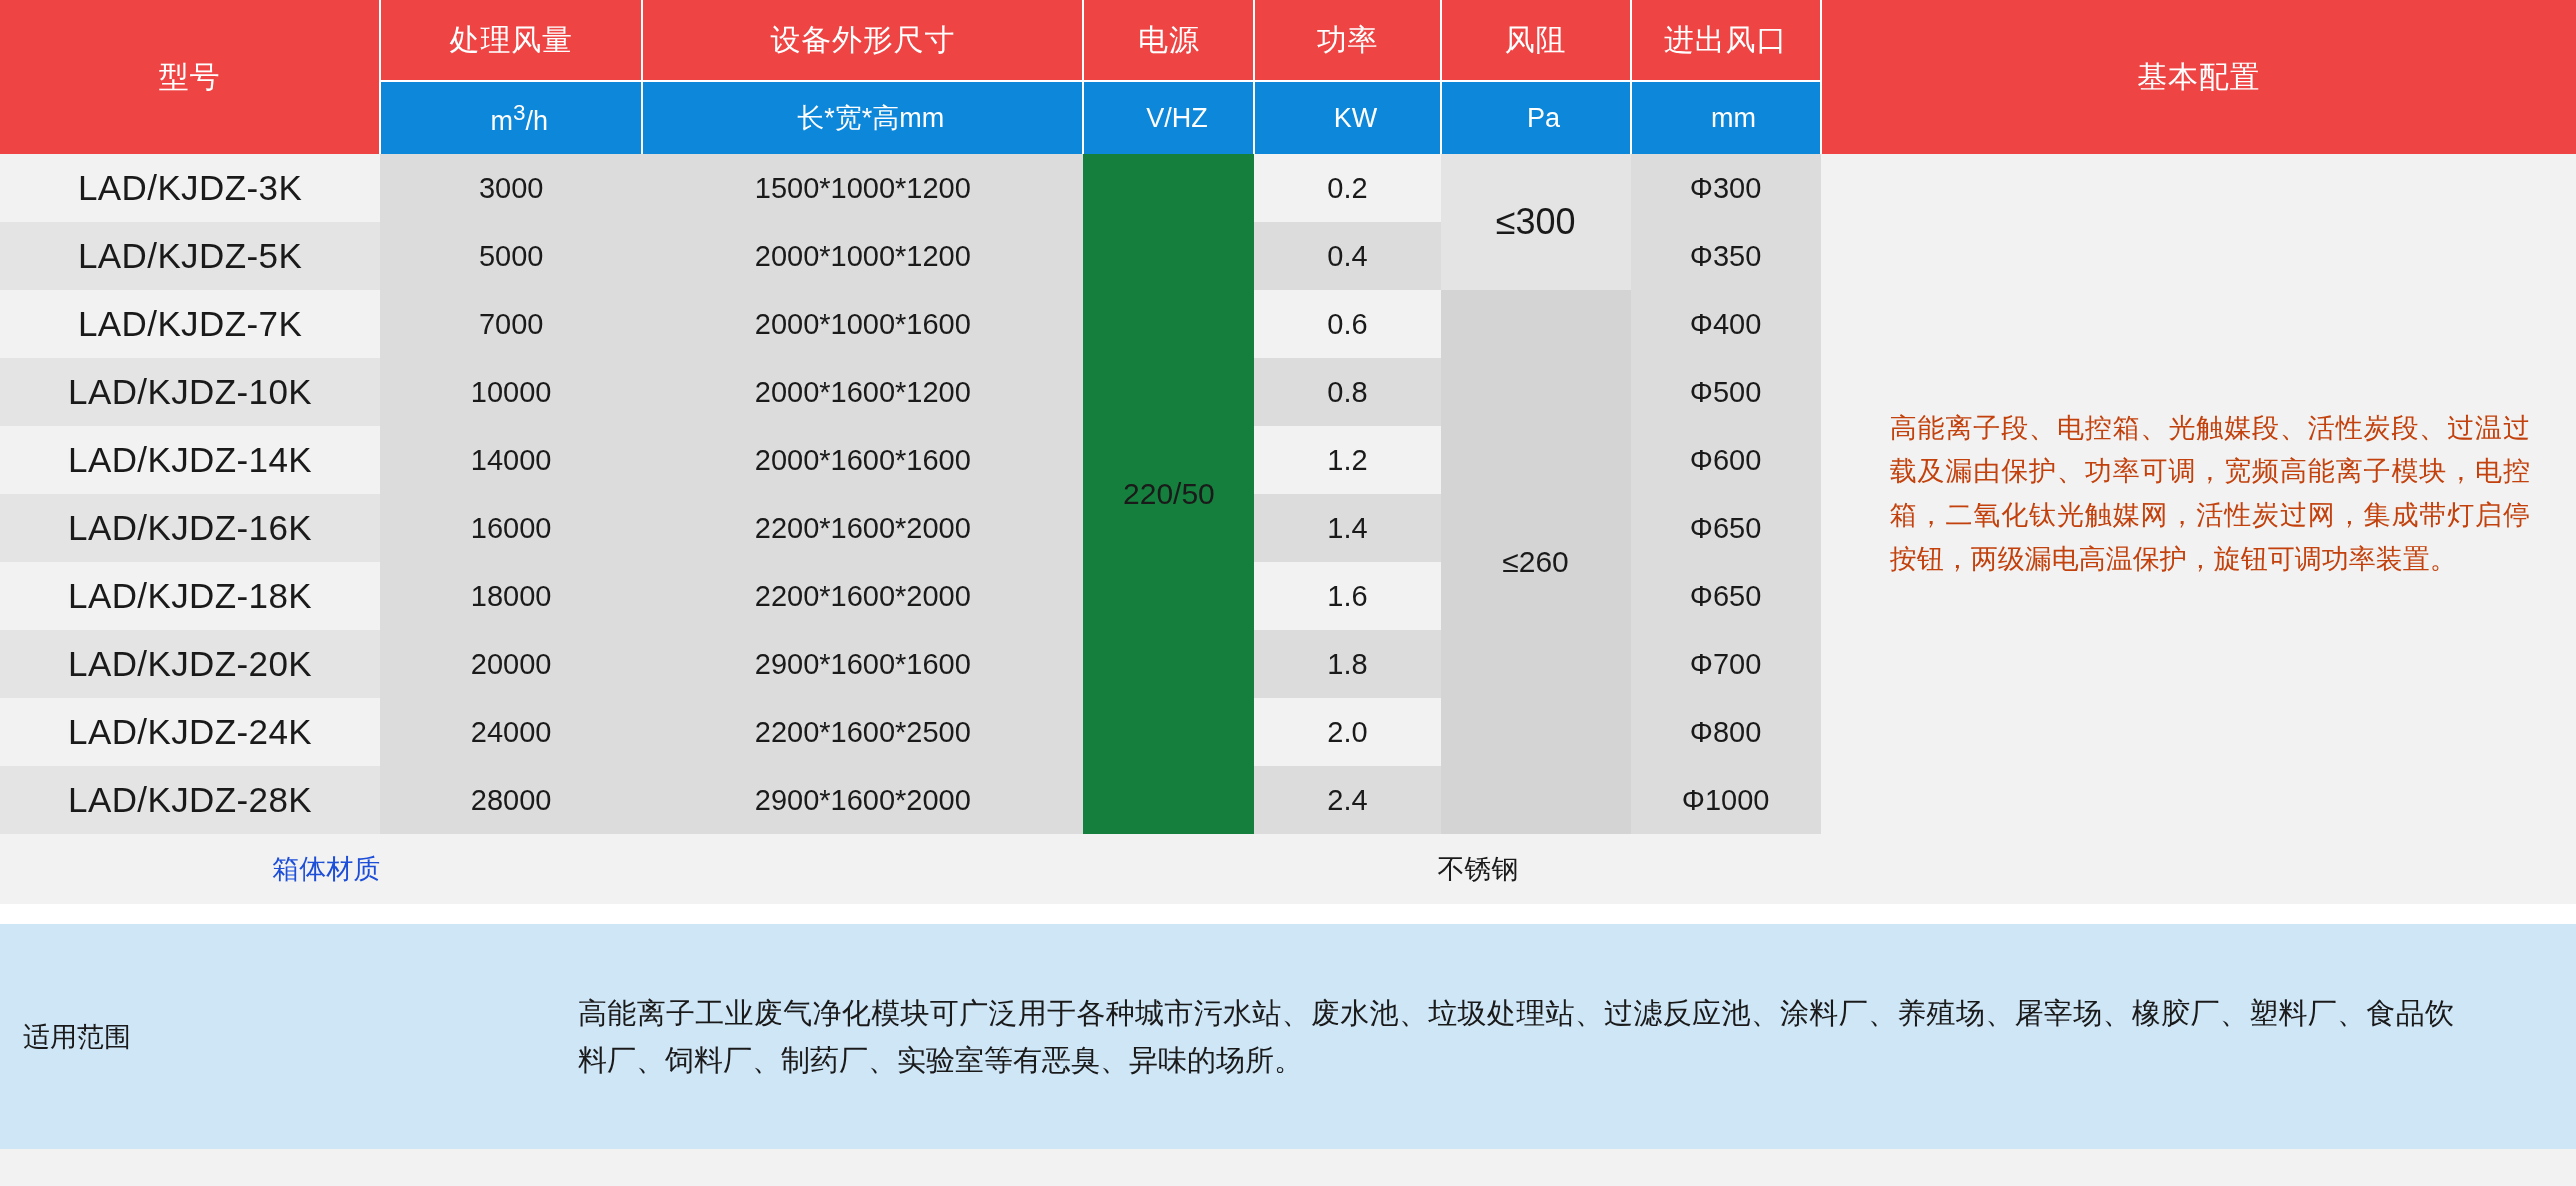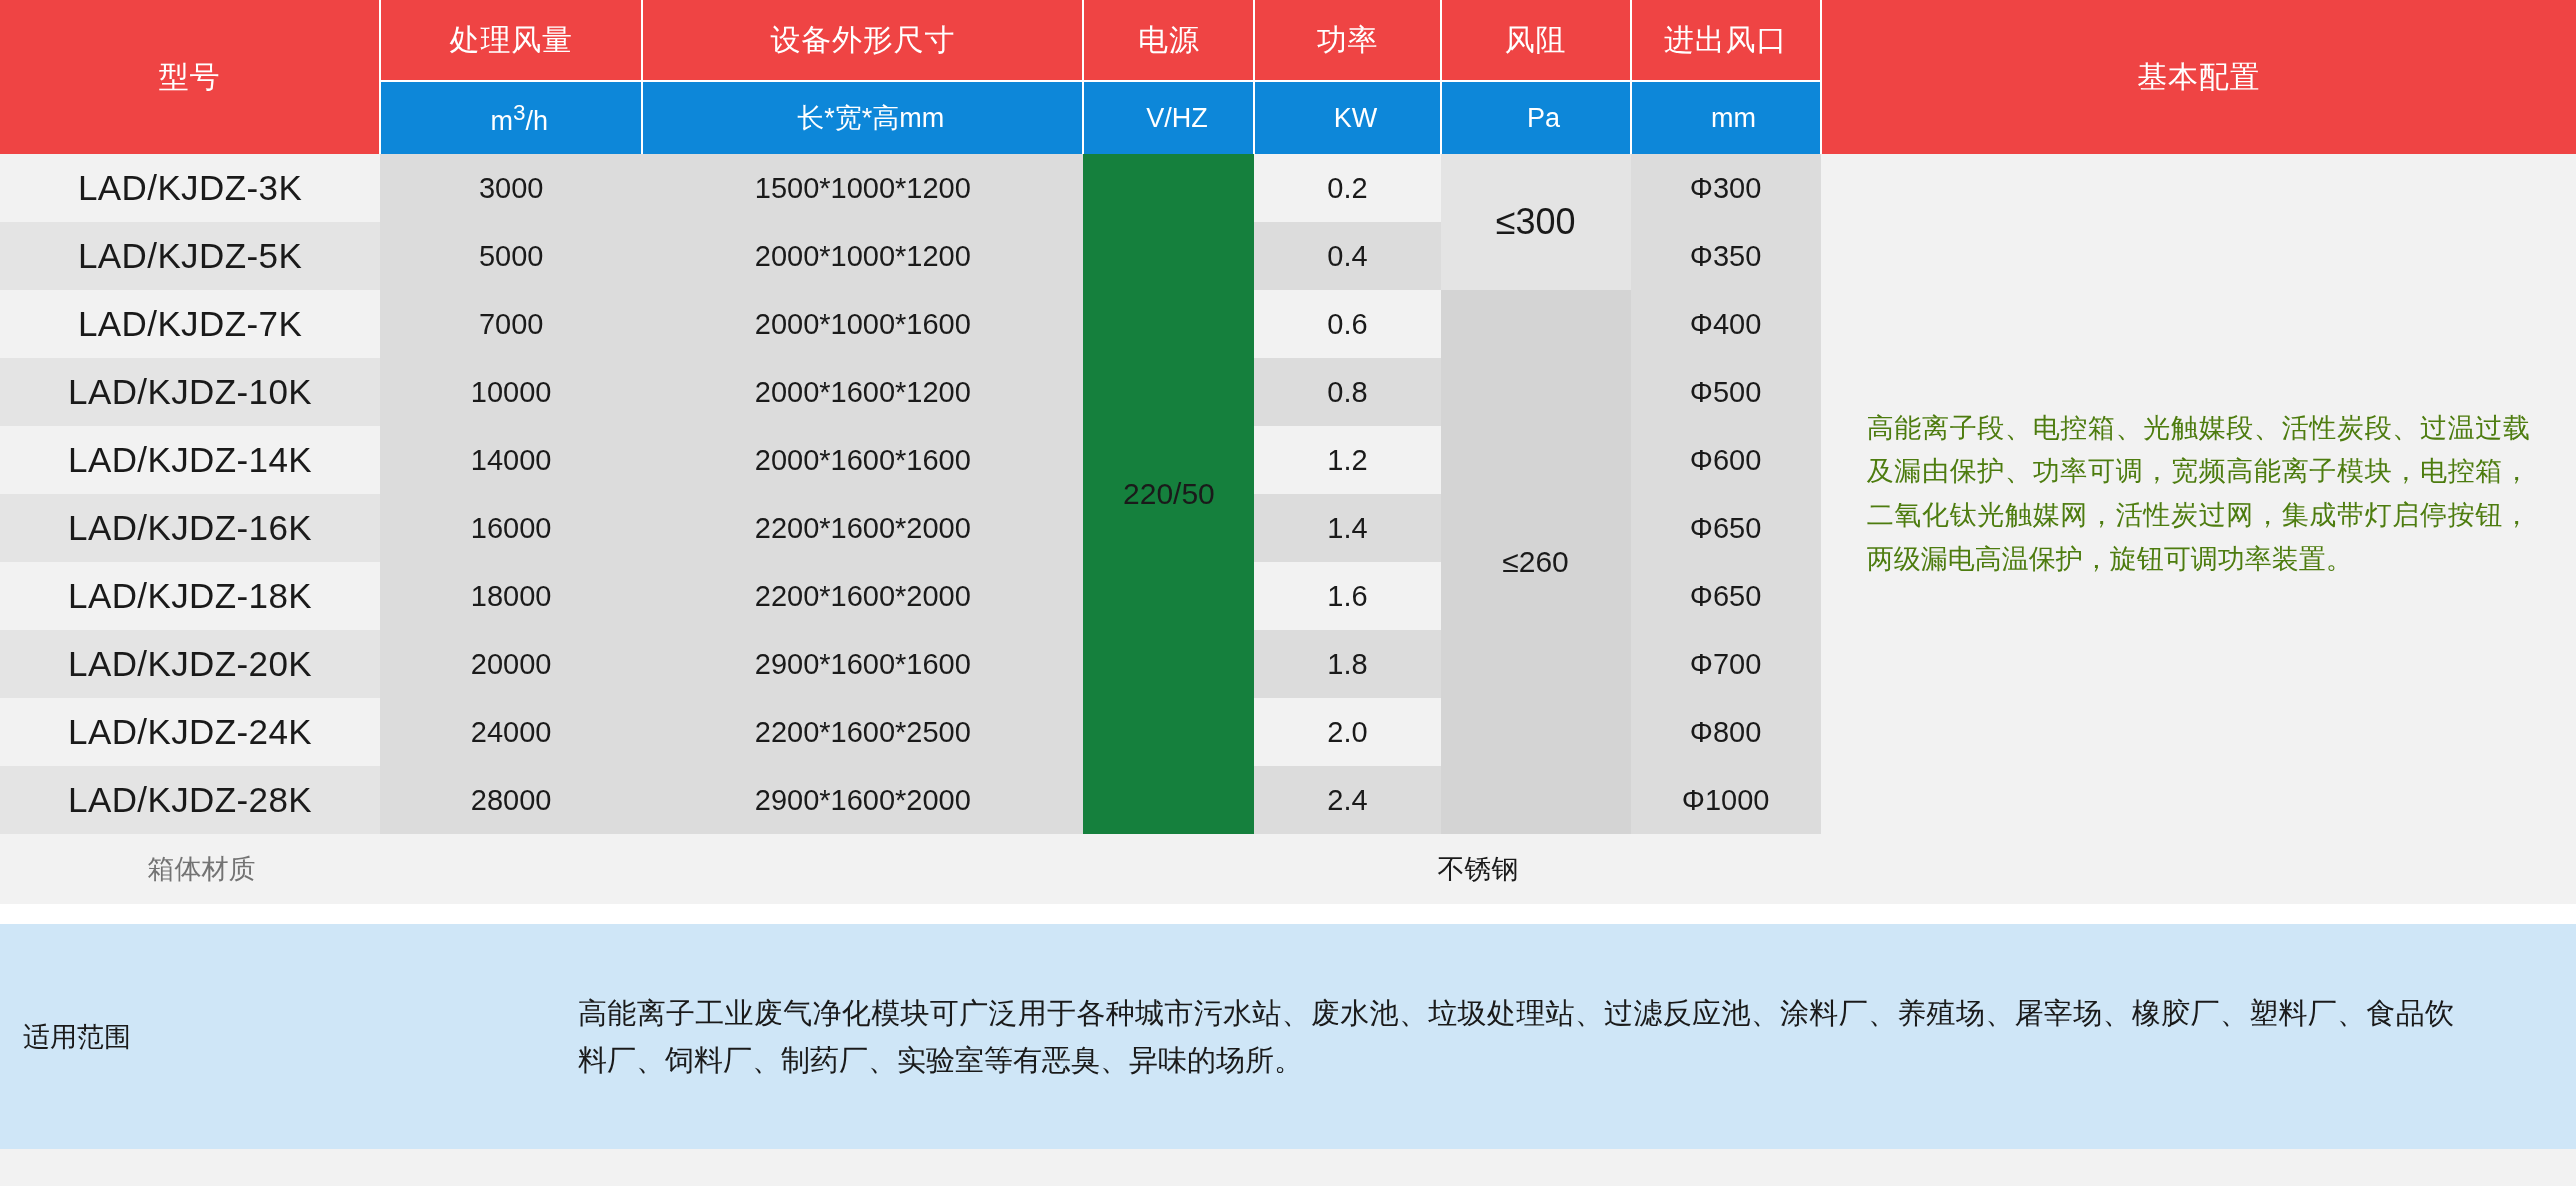"高能离子段、电控箱、光触媒段、活性炭段、过温过载及漏由保护、功率可调，宽频高能离" .cfg-text { color: #4d7c0f -> #c2410c; margin-left: none -> 23px }
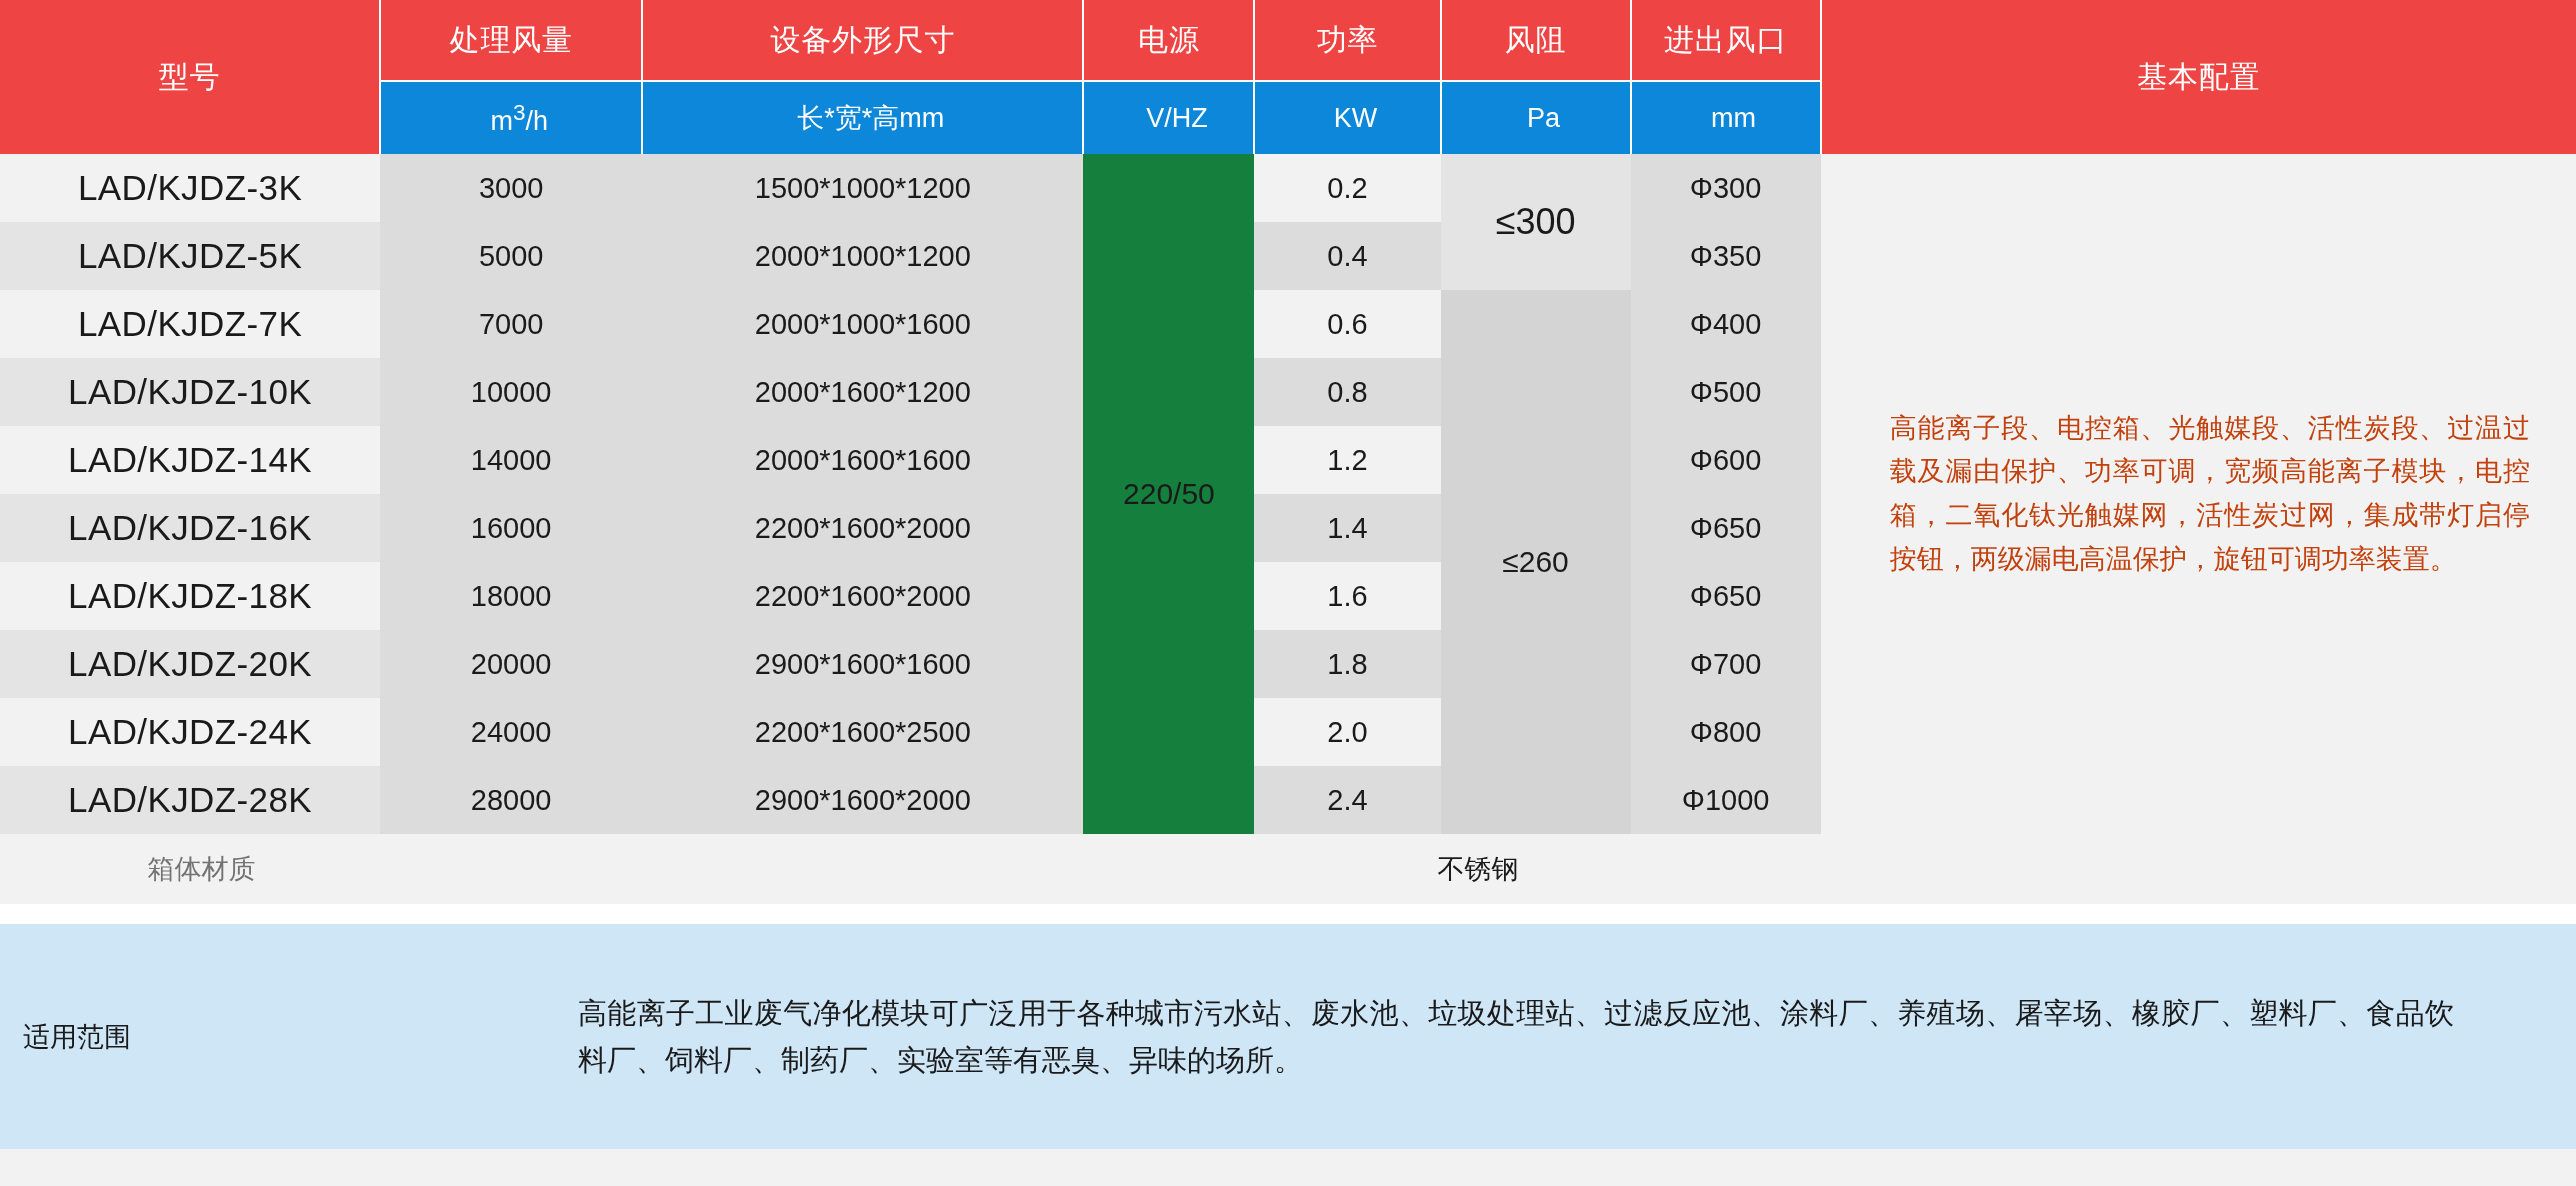"箱体材质" .material-label { color: #737373 -> #1d4ed8; text-align: center -> right }
